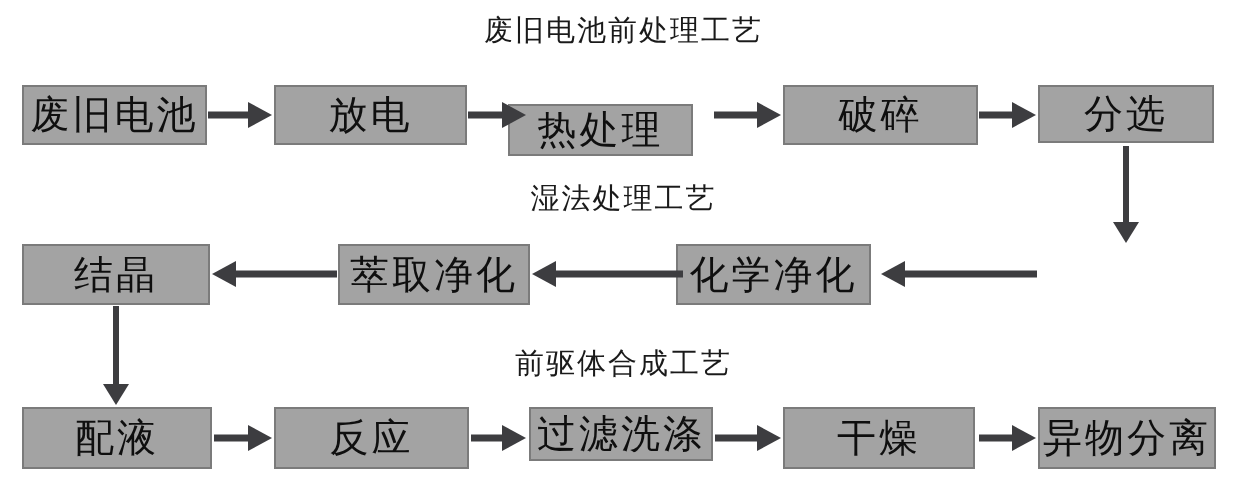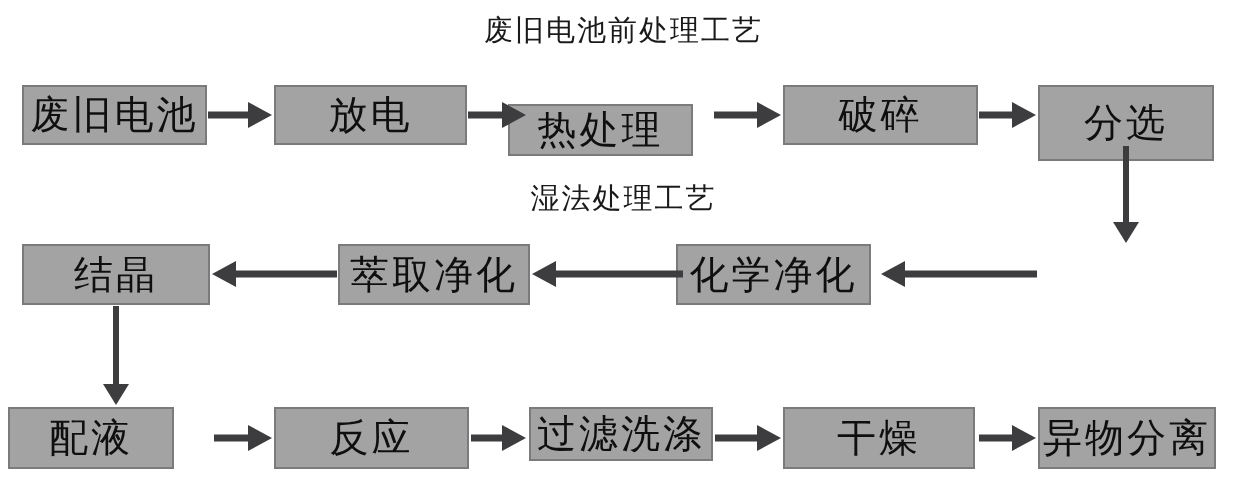"分选" div.node { height: 76px -> 58px }
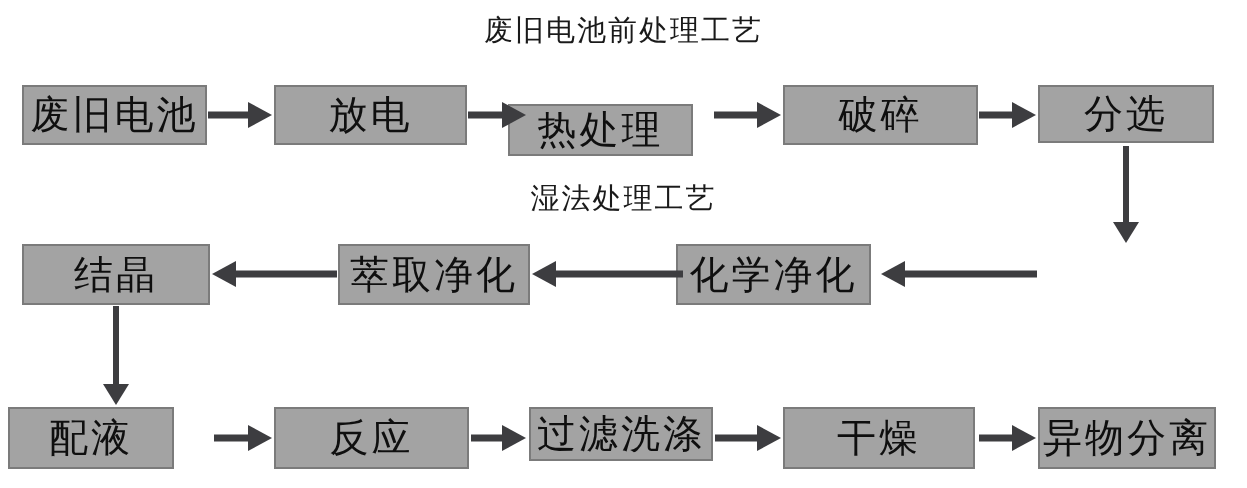"前驱体合成工艺" div.section-title { html: none -> <div>前驱体合成工艺</div> }
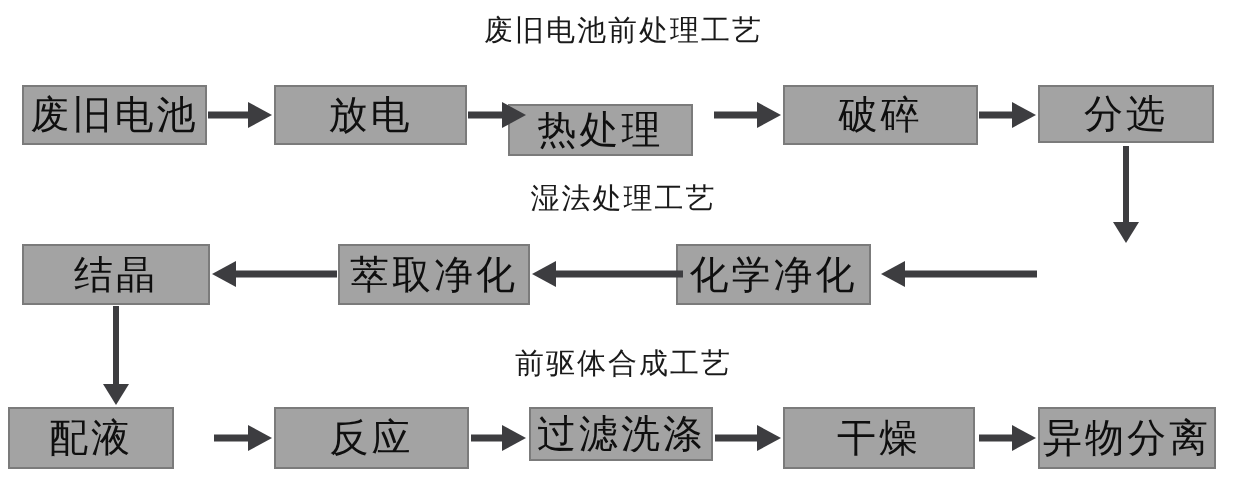"配液" div.node { left: 8px -> 22px; width: 166px -> 190px }
